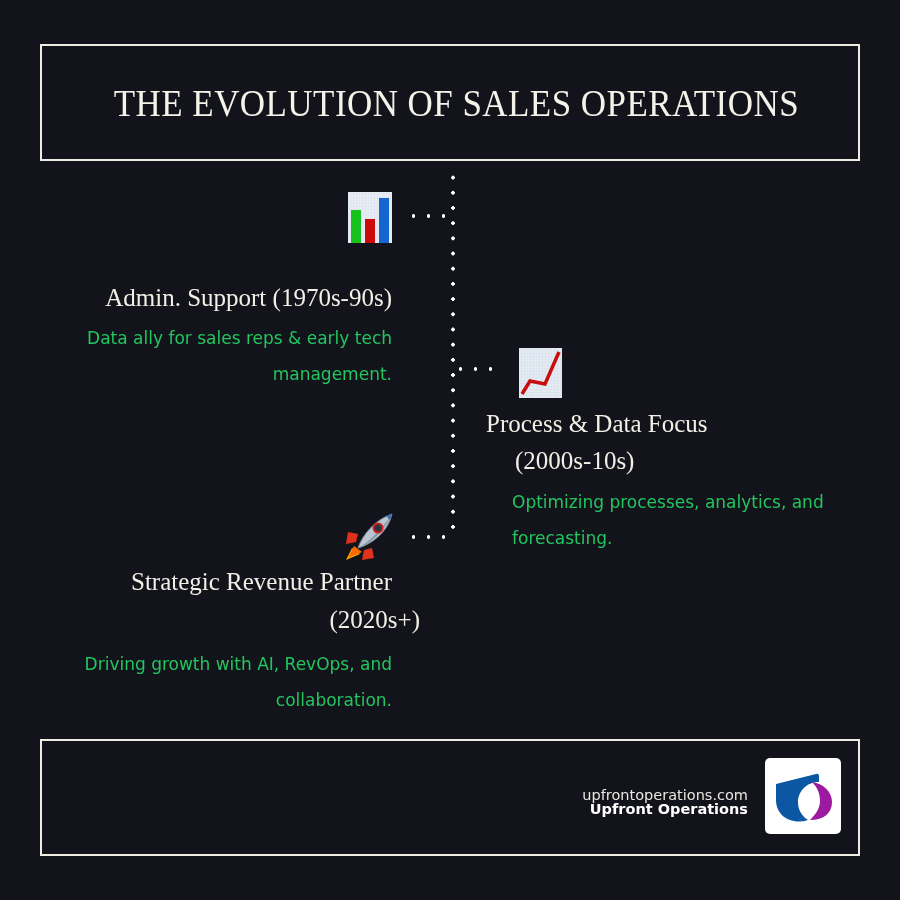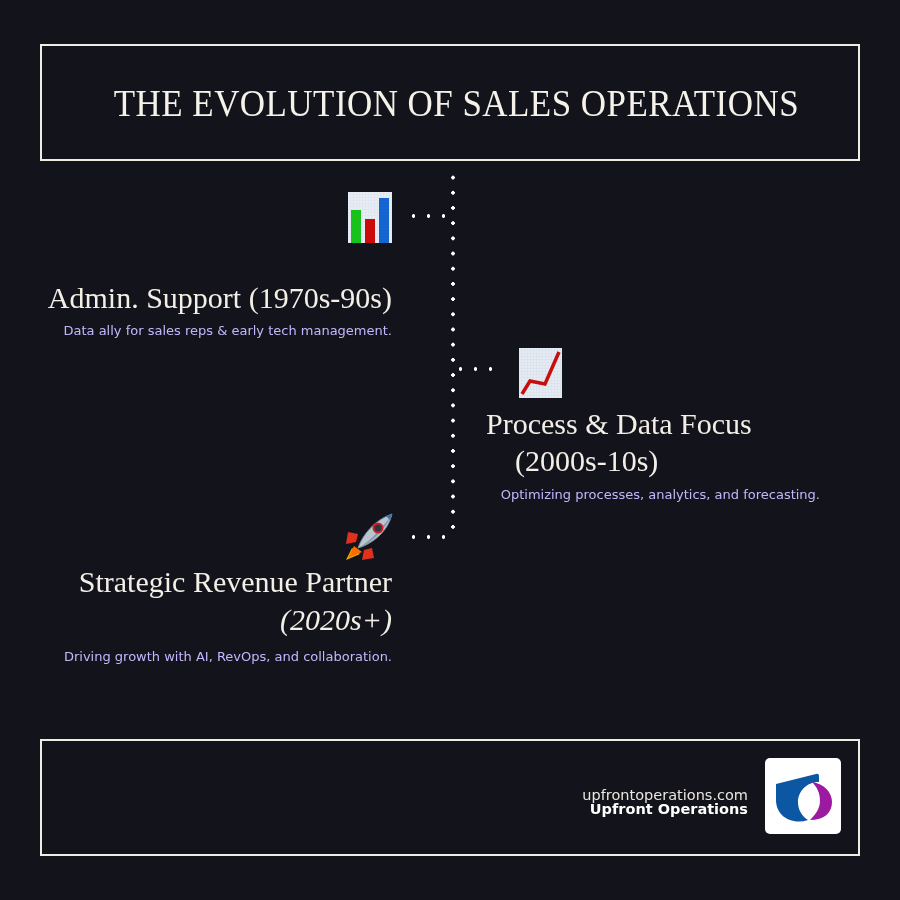"Admin. Support (1970s-90s)" .heading { font-size: 30px -> 25px }
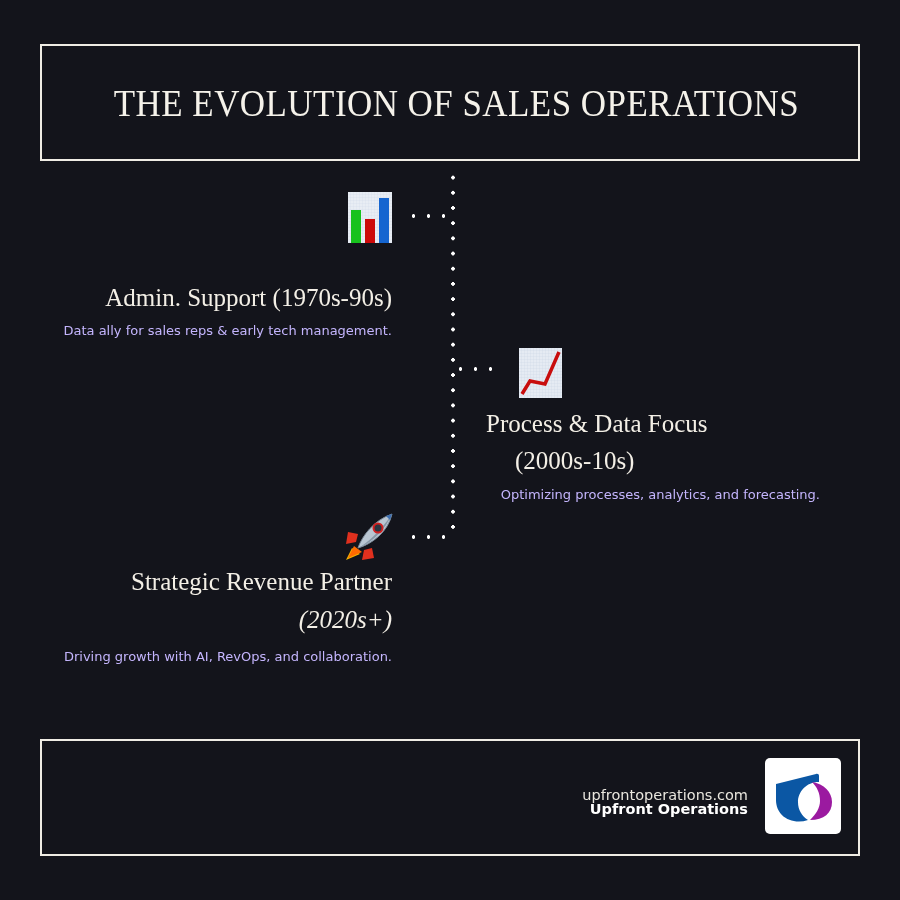"Data ally for sales reps" .desc { color: #c4b5fd -> #22c55e; font-size: 13px -> 17px; line-height: 22px -> 36px }
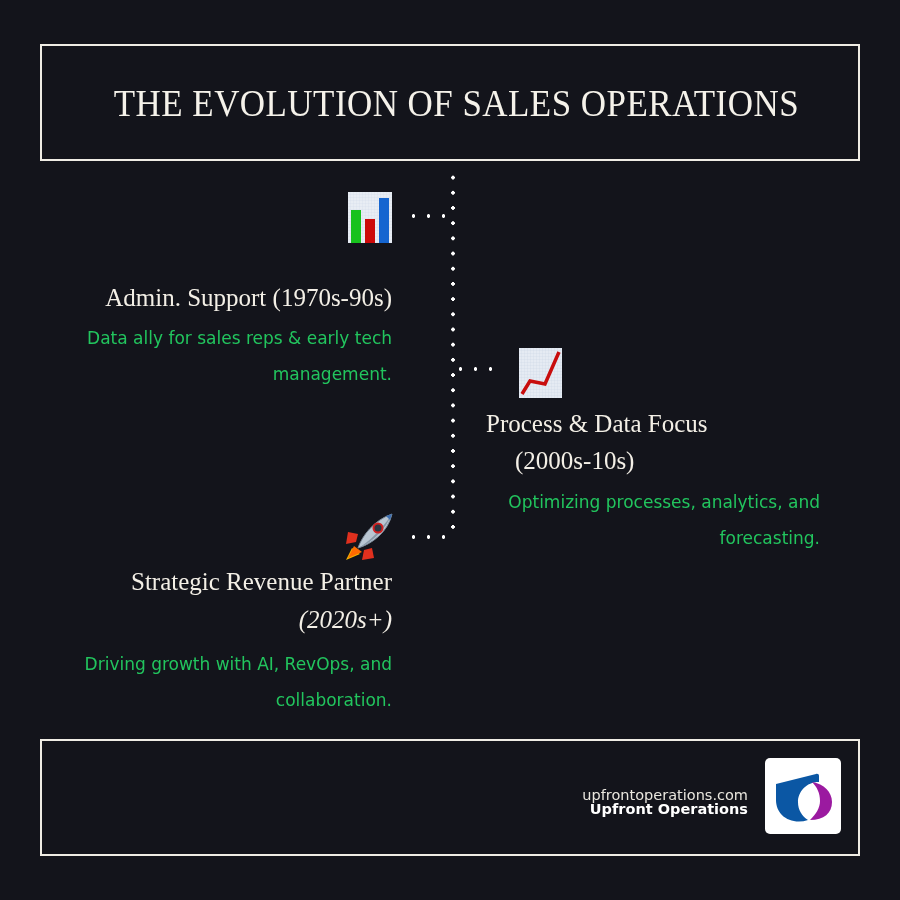"Optimizing processes, analytics, and" div.desc { left: 490px -> 512px; text-align: right -> none }
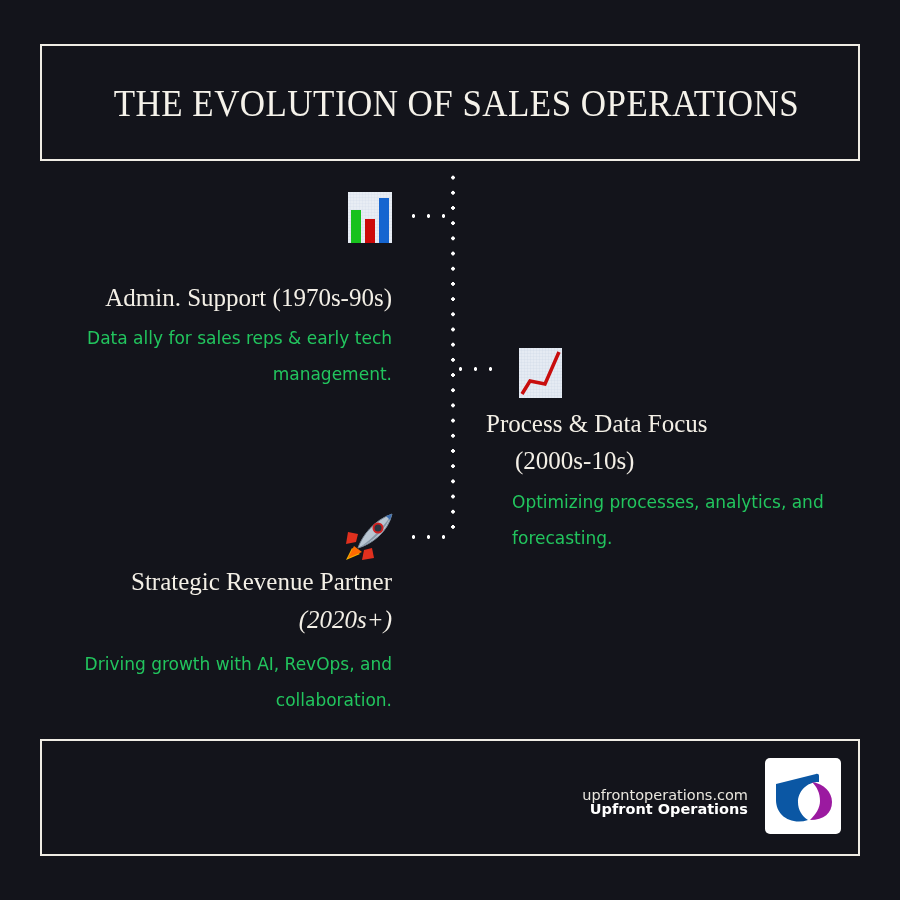"(2020s+)" div.heading { font-style: italic -> none; right: 508px -> 480px }
